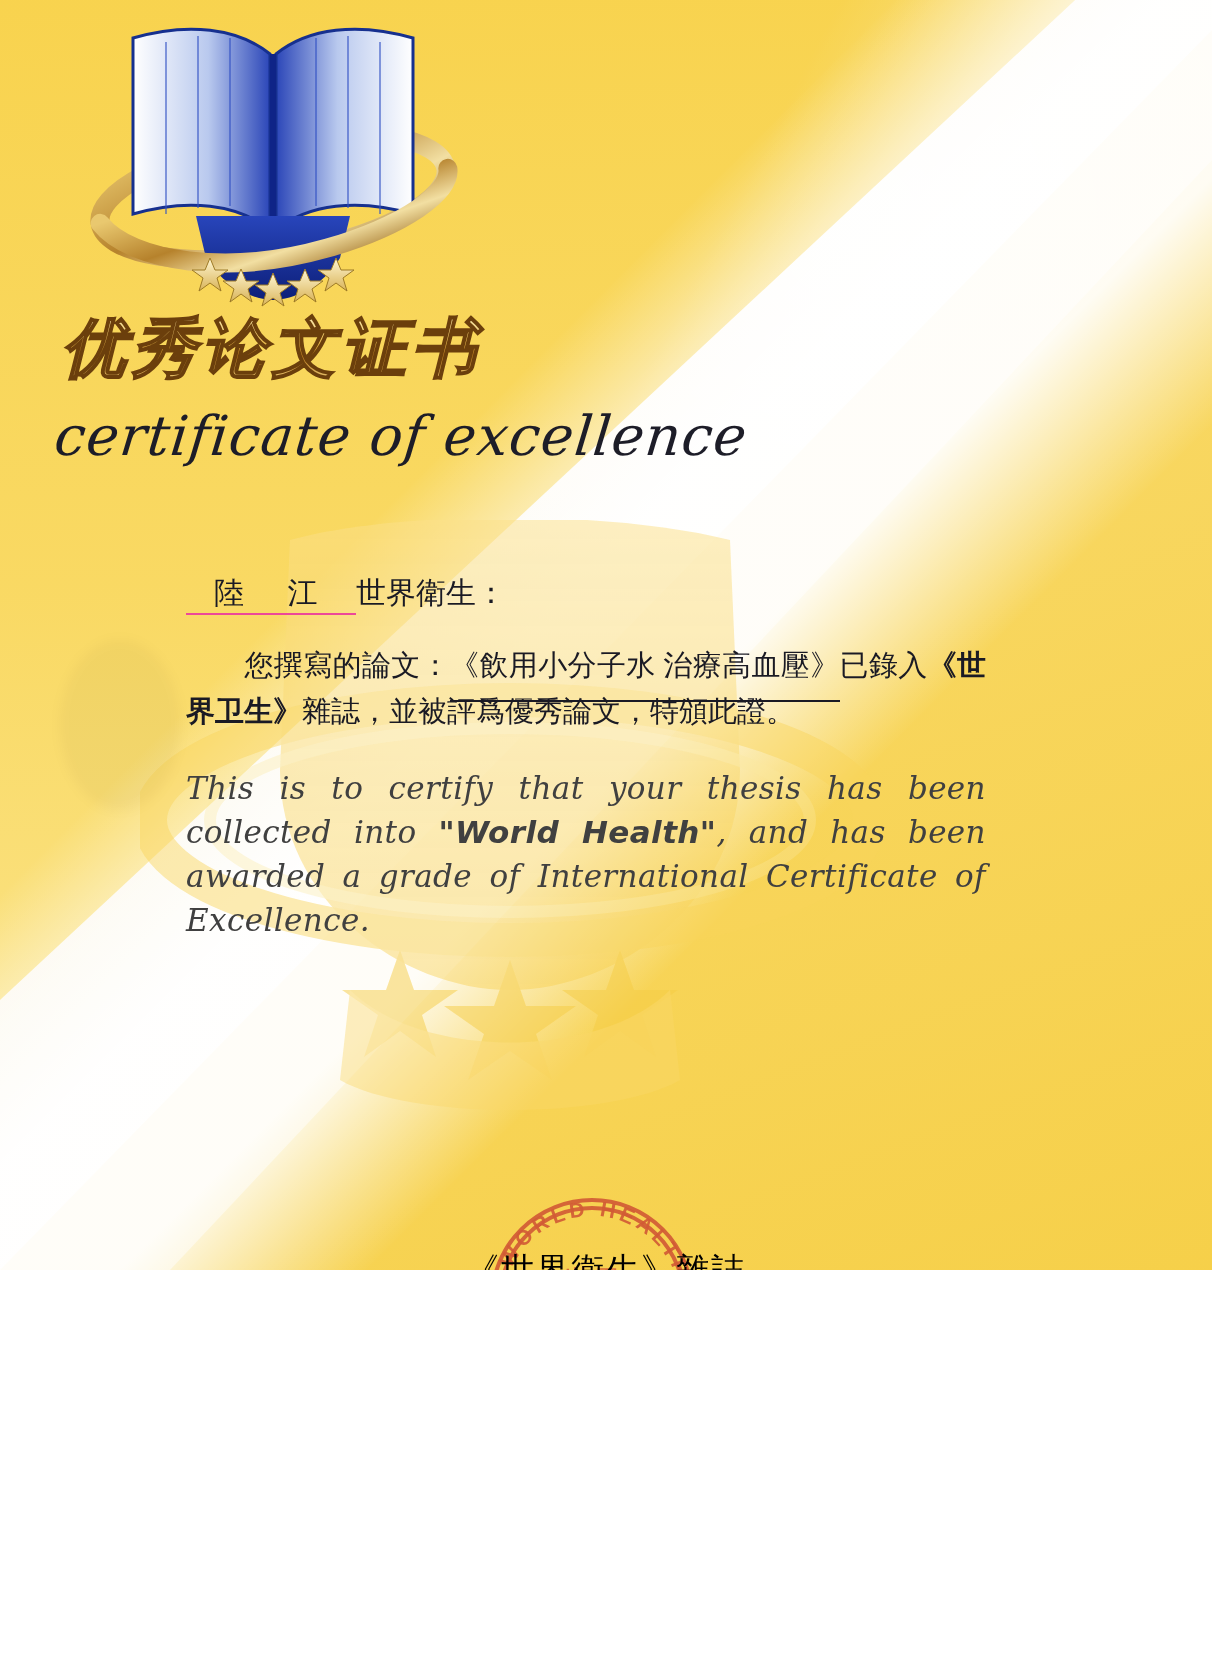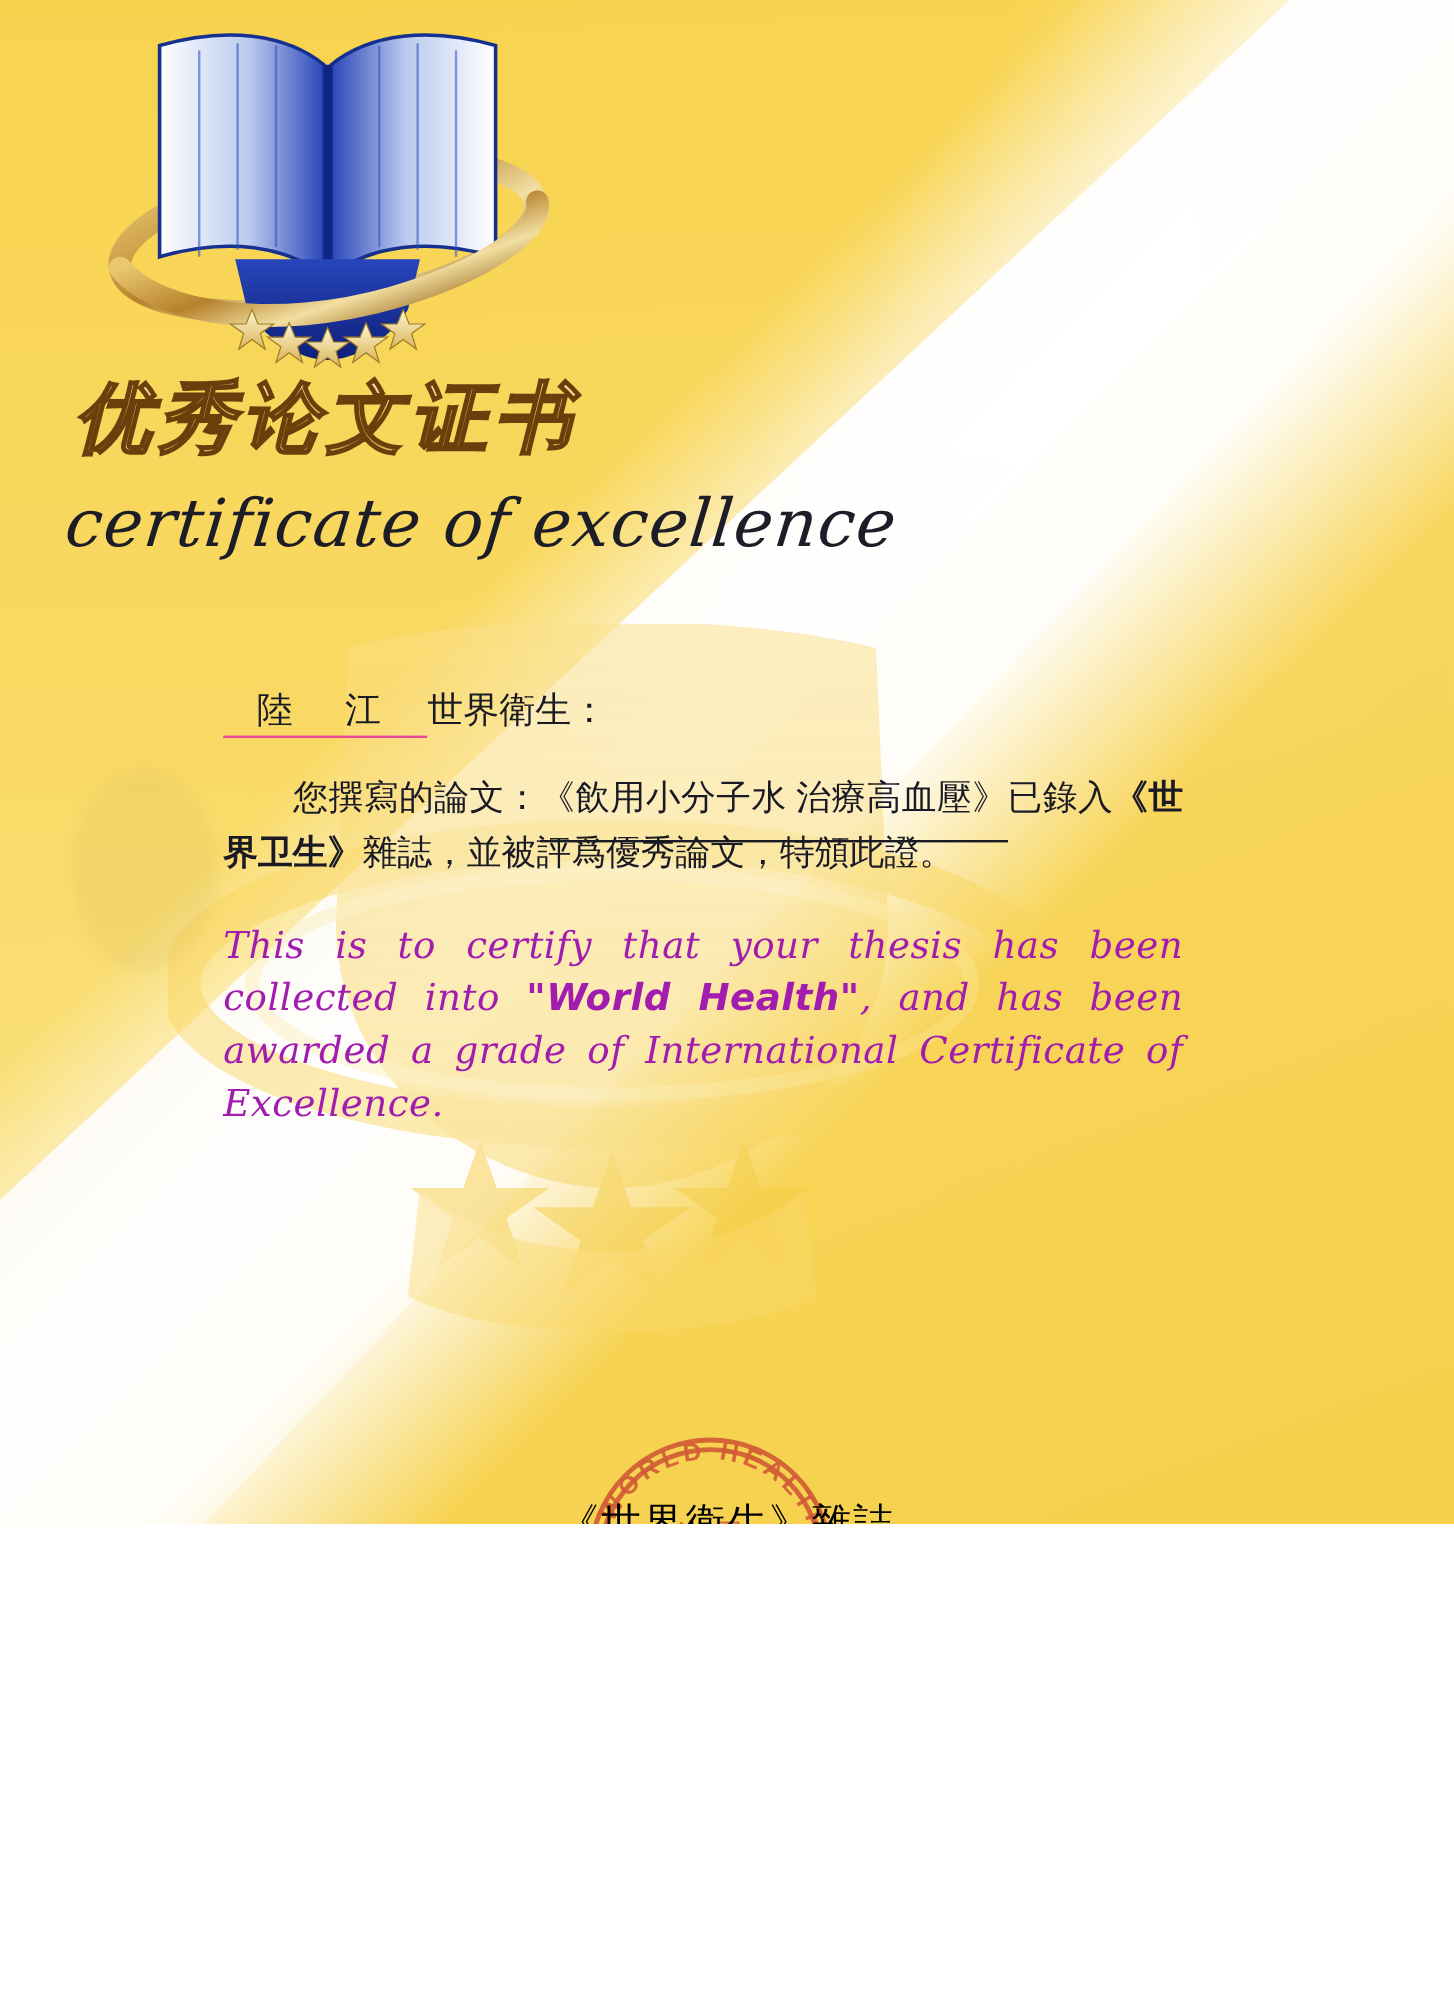"This is to certify that" .para-en { color: #a21caf -> #404040 }
